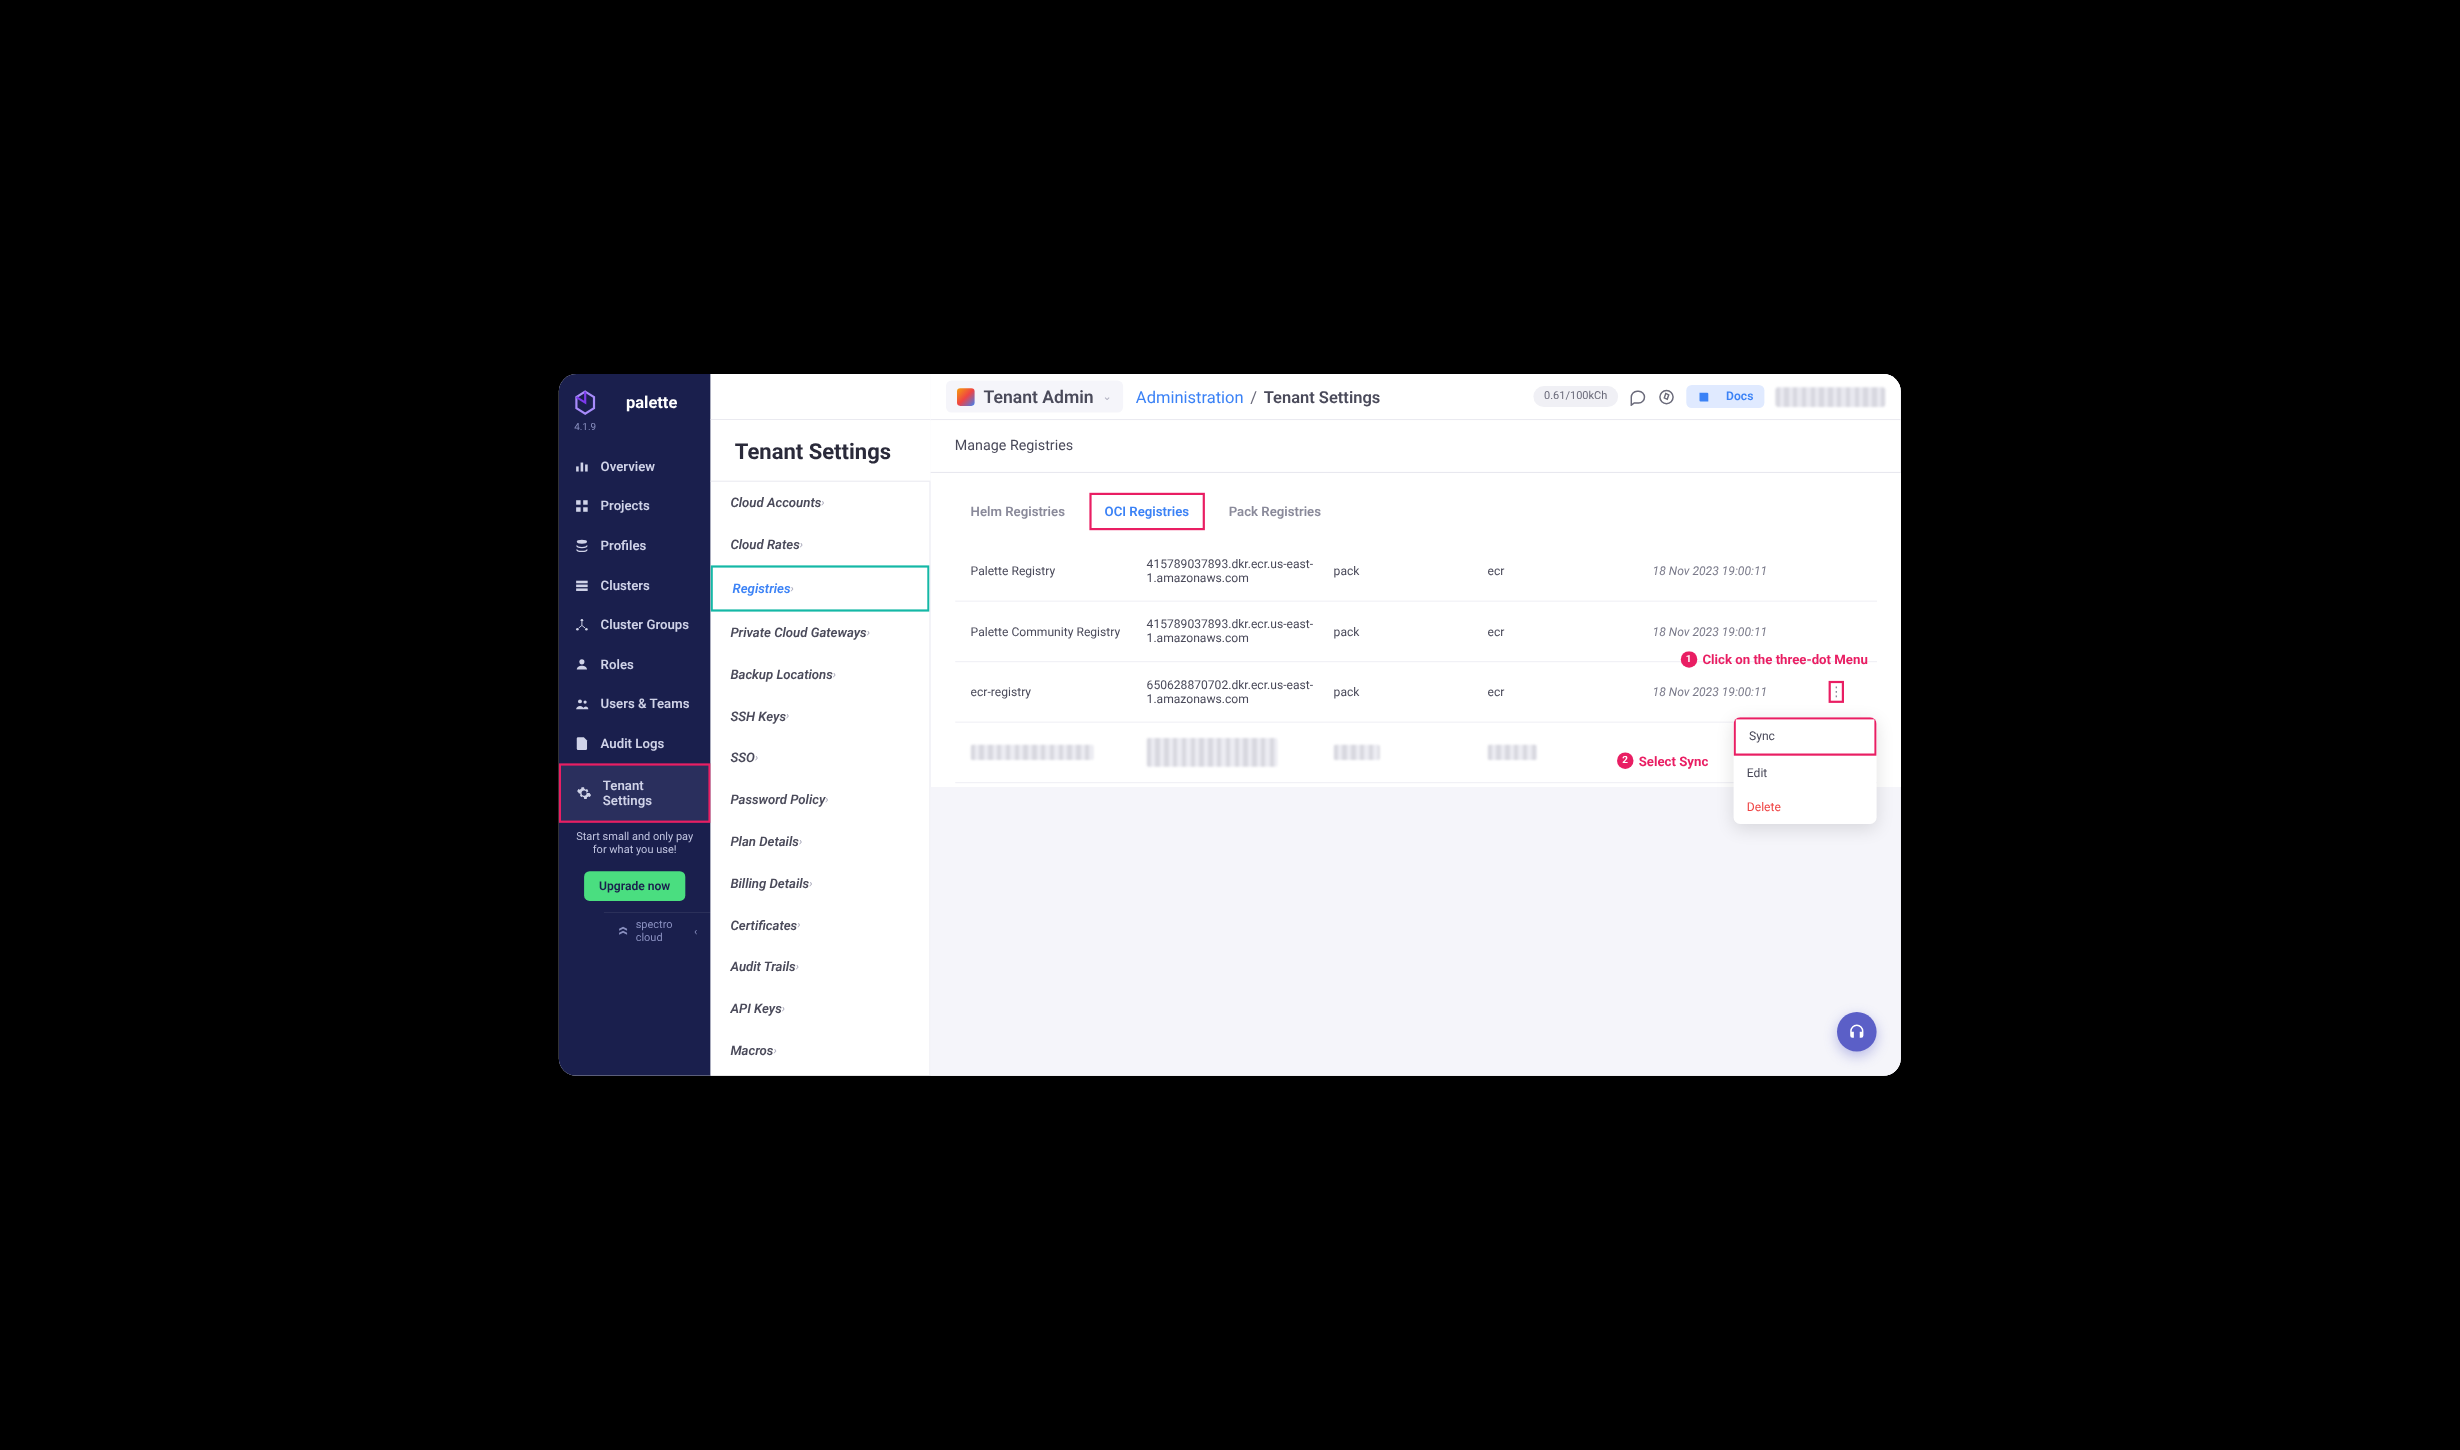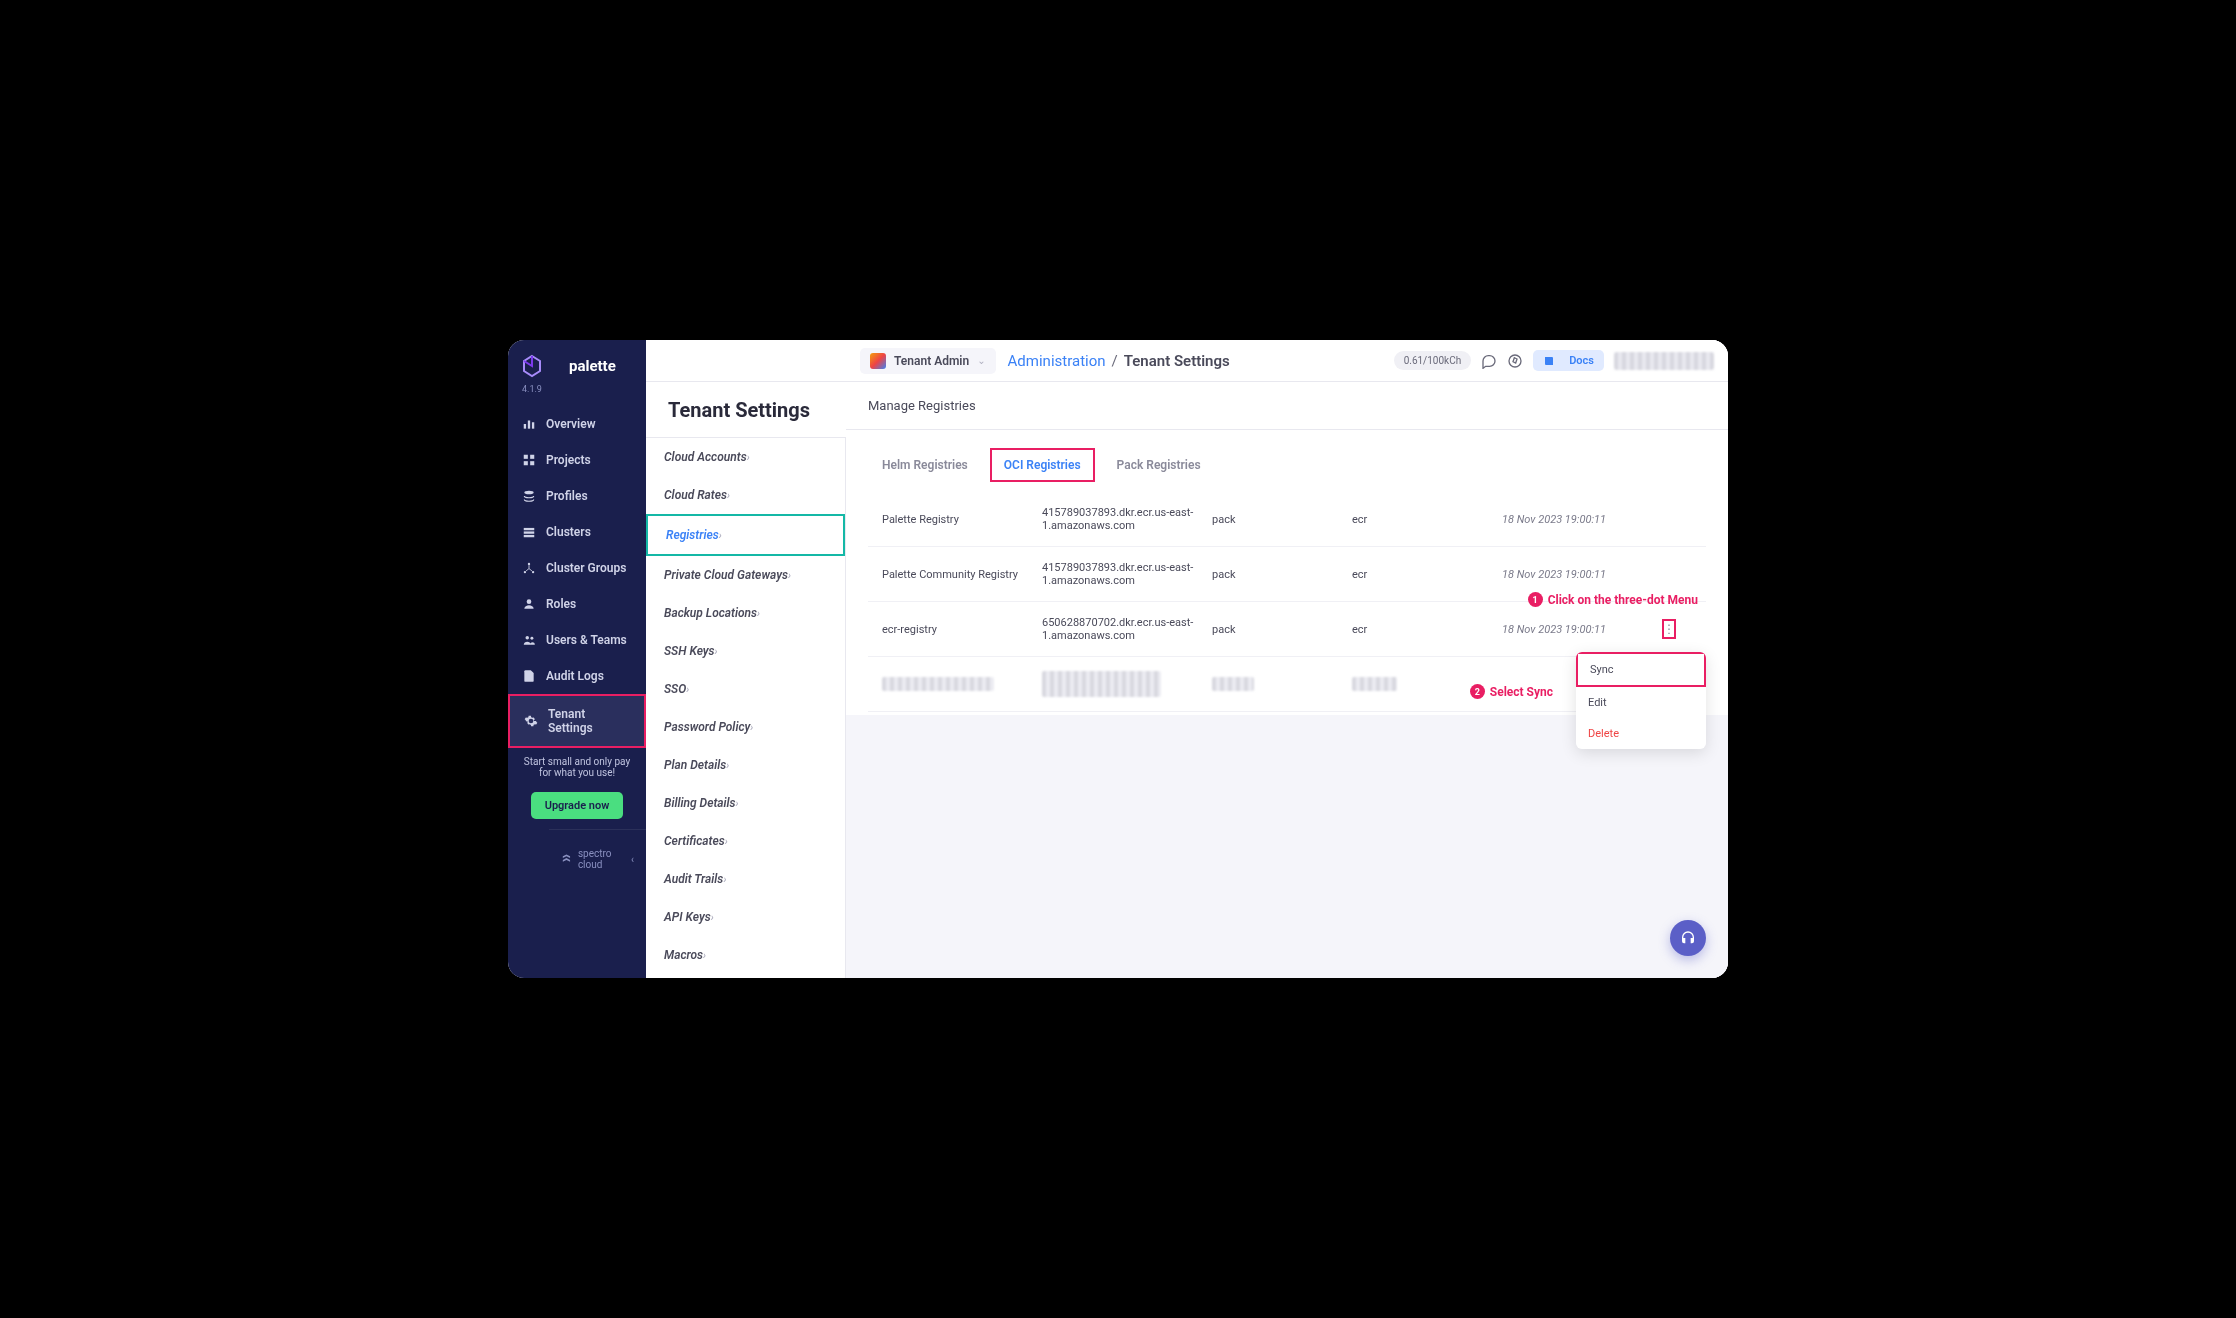"Tenant Admin" .tenant-name { font-size: 12px -> 16px }
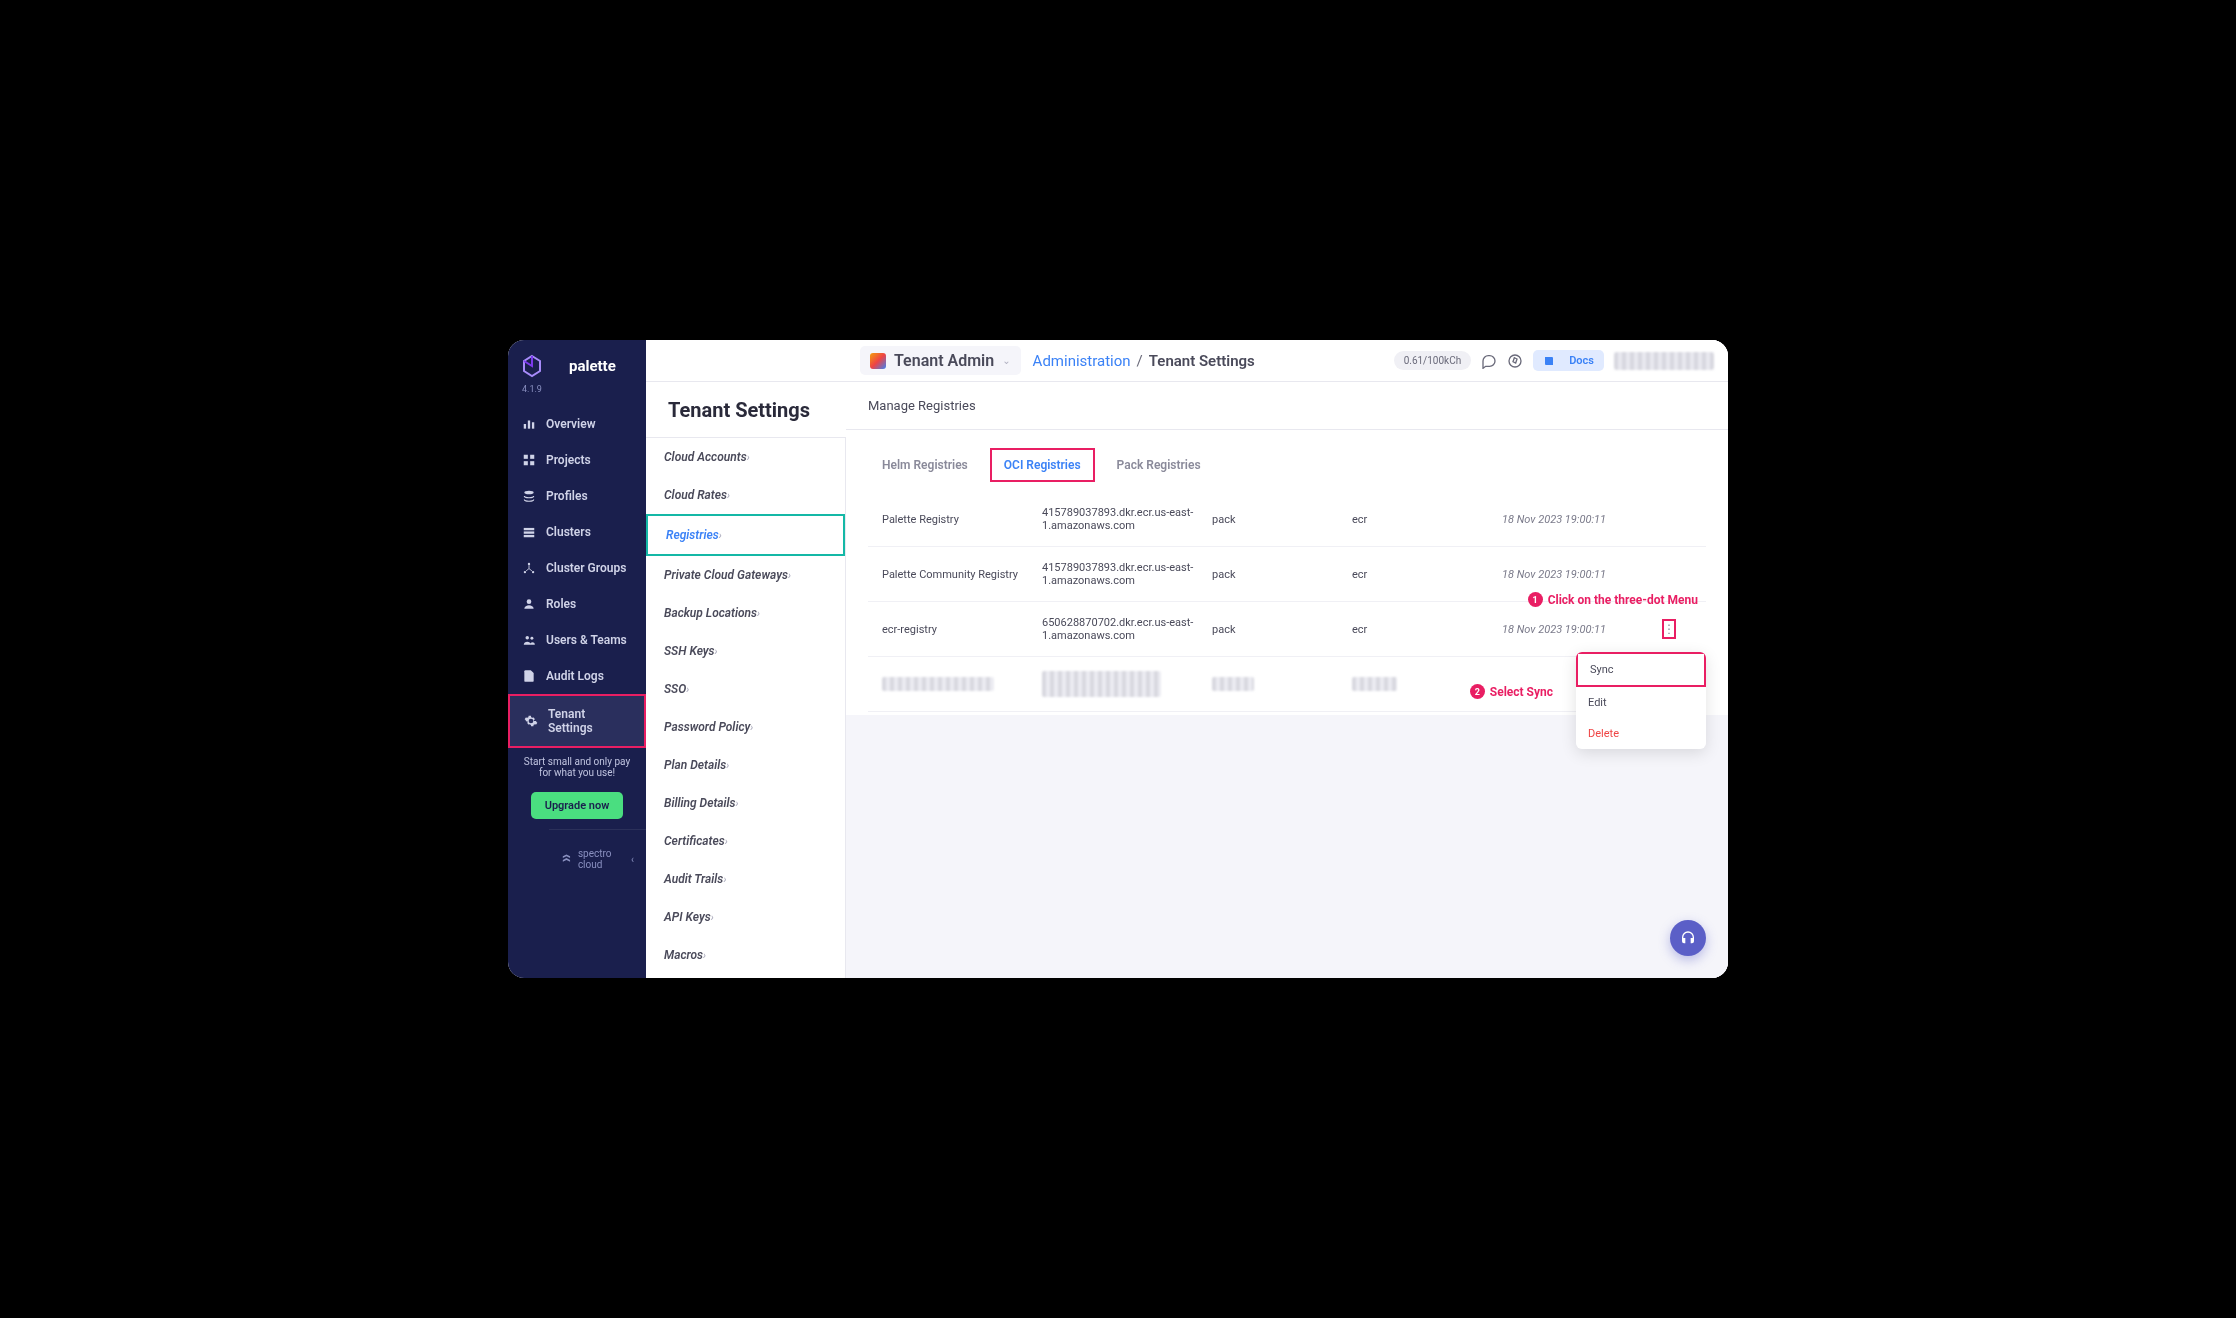"spectro cloud" .footer-brand { padding: 18px 12px -> 6px 12px }
